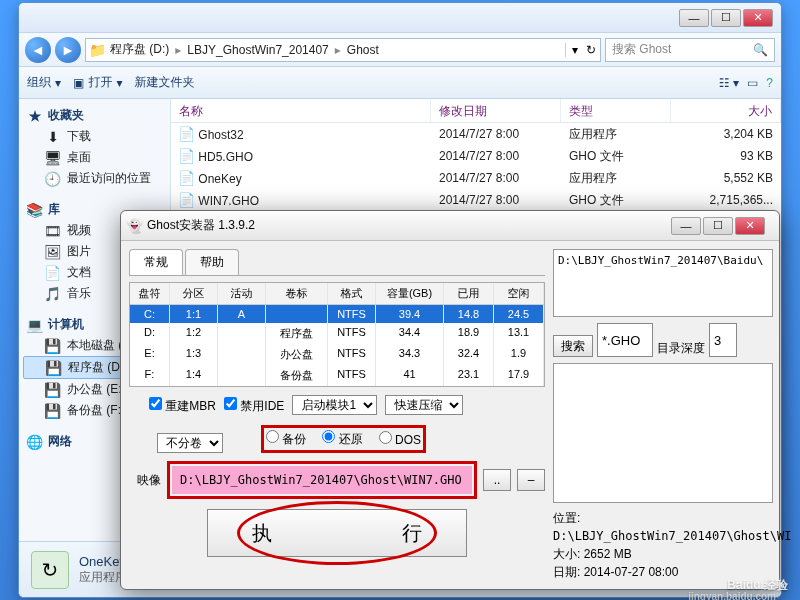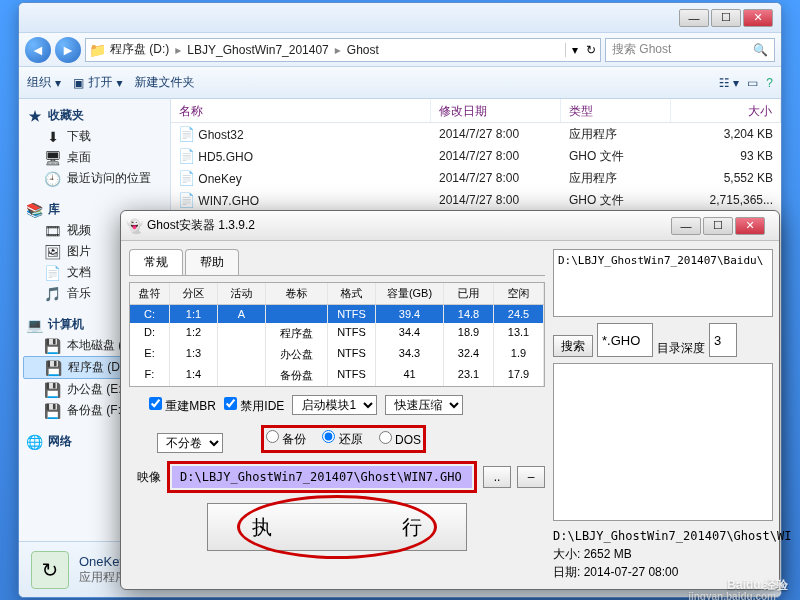"D:\LBJY_GhostWin7_201407\Ghost\WIN7.GHO" .imgfield { background: #c4b5fd -> #f9a8d4; height: 22px -> 28px }
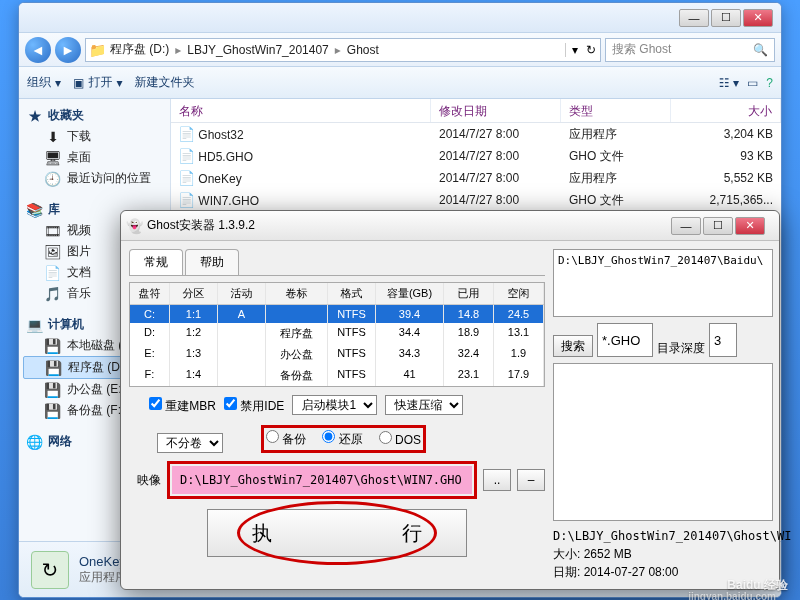"位置:" div { html: none -> <div><span>位置:</span></div> }
